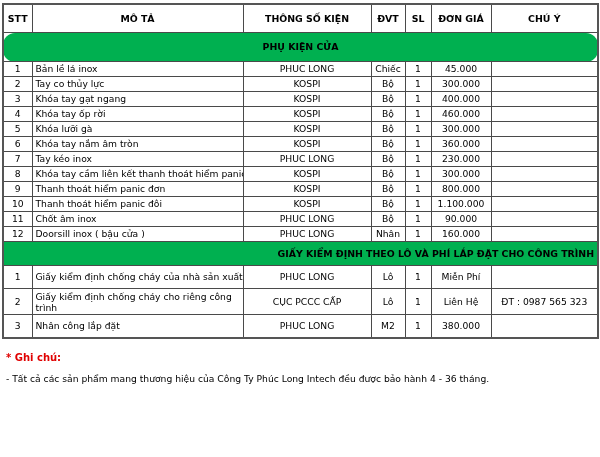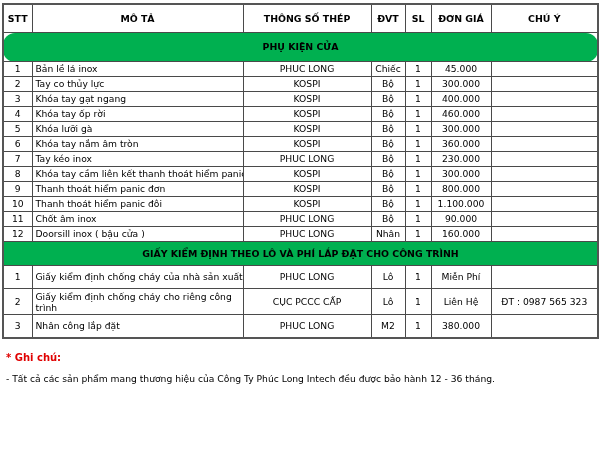"THÔNG SỐ THÉP" th { text: THÉP -> KIỆN }
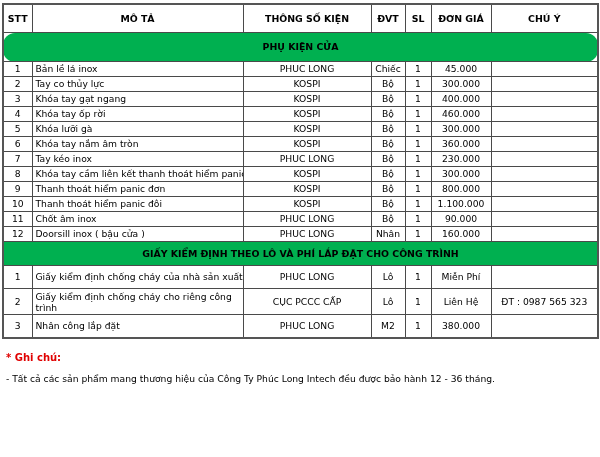"GIẤY KIỂM ĐỊNH THEO LÔ" .section2 td { text-align: center -> right }
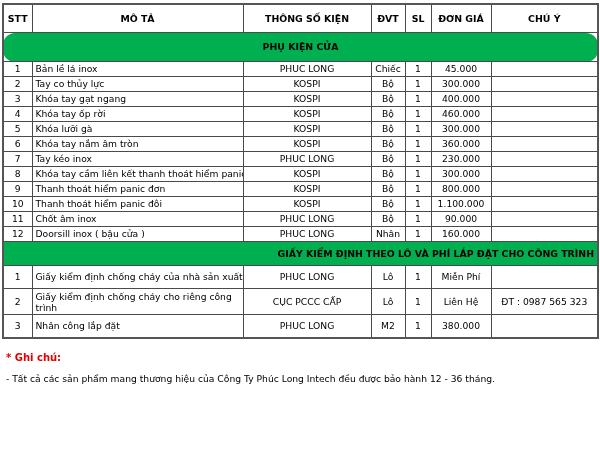"- Tất cả các sản" div.line { text: 12 -> 4 }
